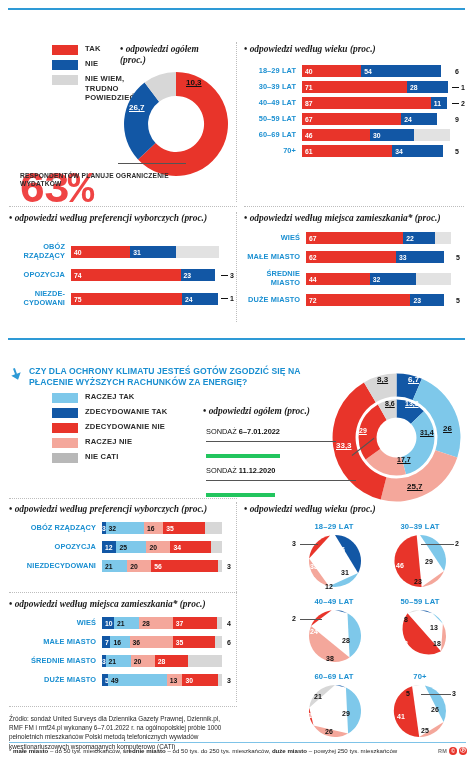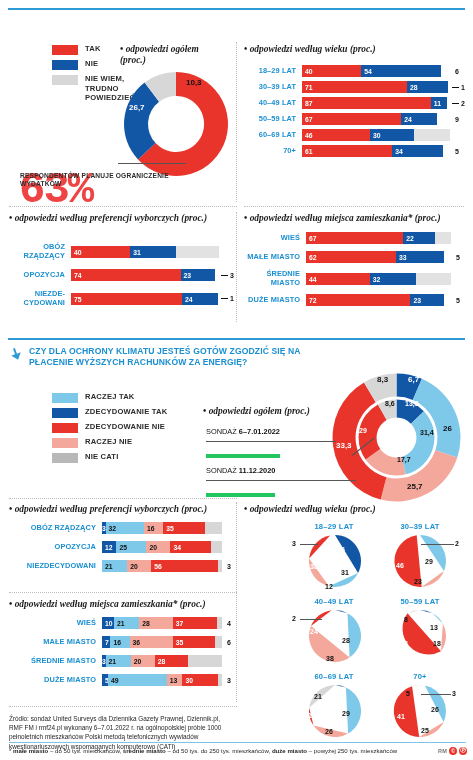"10,3" .dlab { text-decoration: none -> underline }
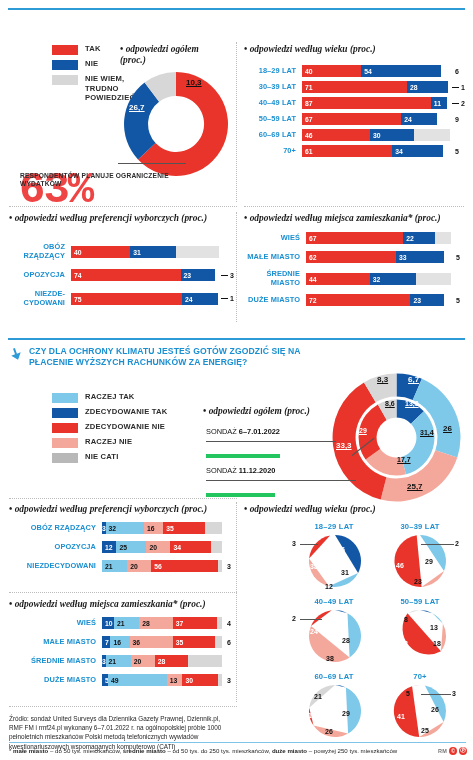"CZY DLA OCHRONY KLIMATU JESTEŚ" div.sec-head { top: 346px -> 366px }
